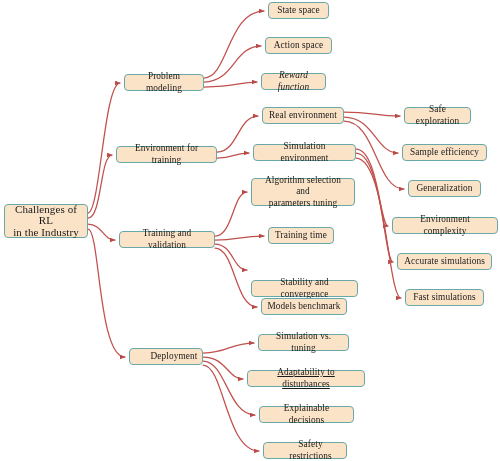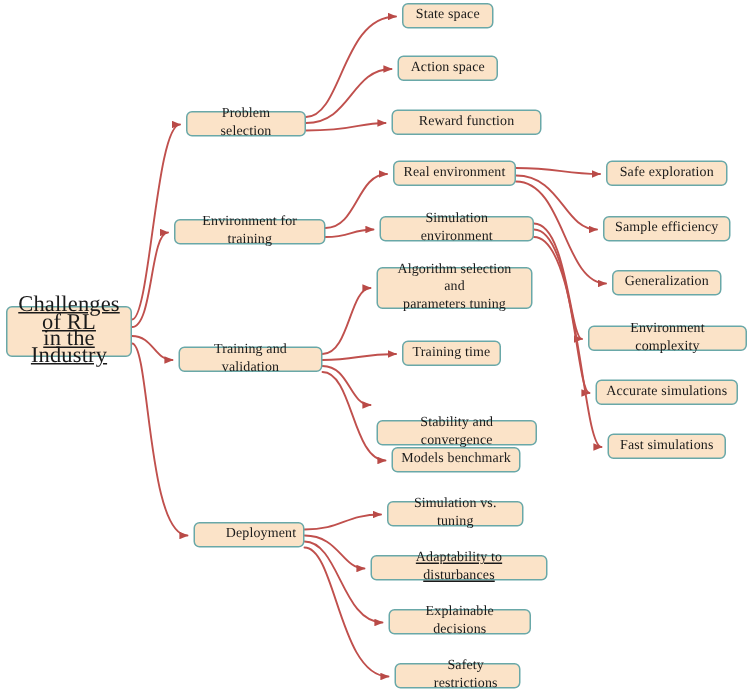"Problem selection" div.node { text: selection -> modeling }
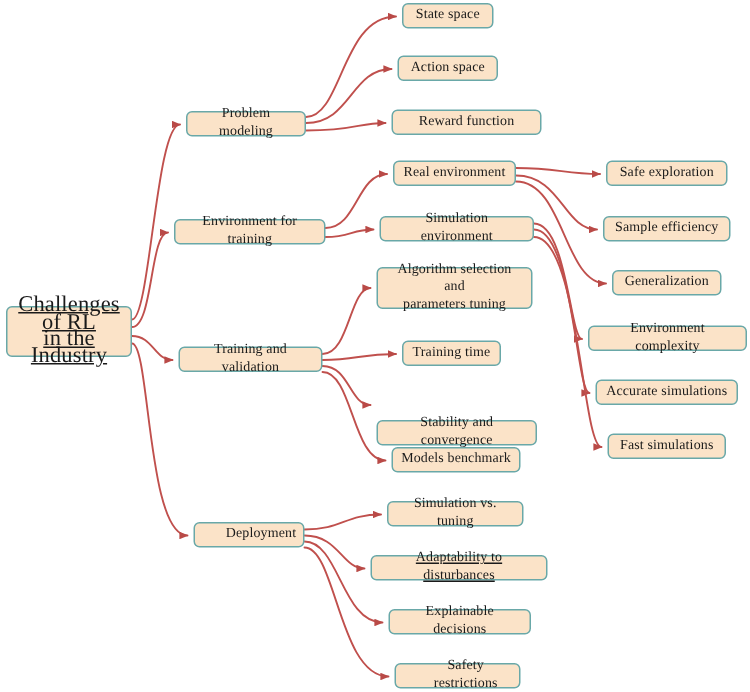"Reward function" div.node { font-style: none -> italic; width: 100px -> 65px }
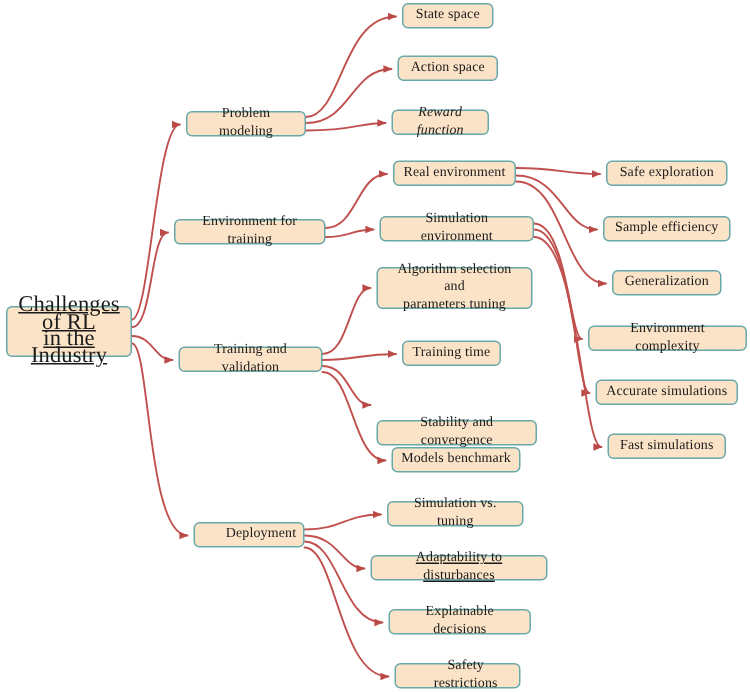"Safe exploration" div.node { width: 81px -> 67px }
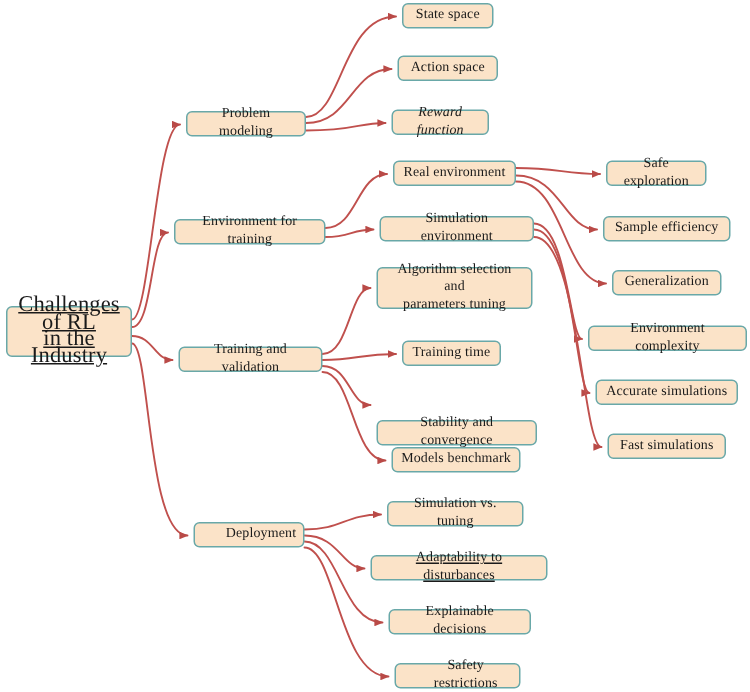"Challenges of RL" .node.root { font-size: 15px -> 11px; text-decoration: underline -> none }
